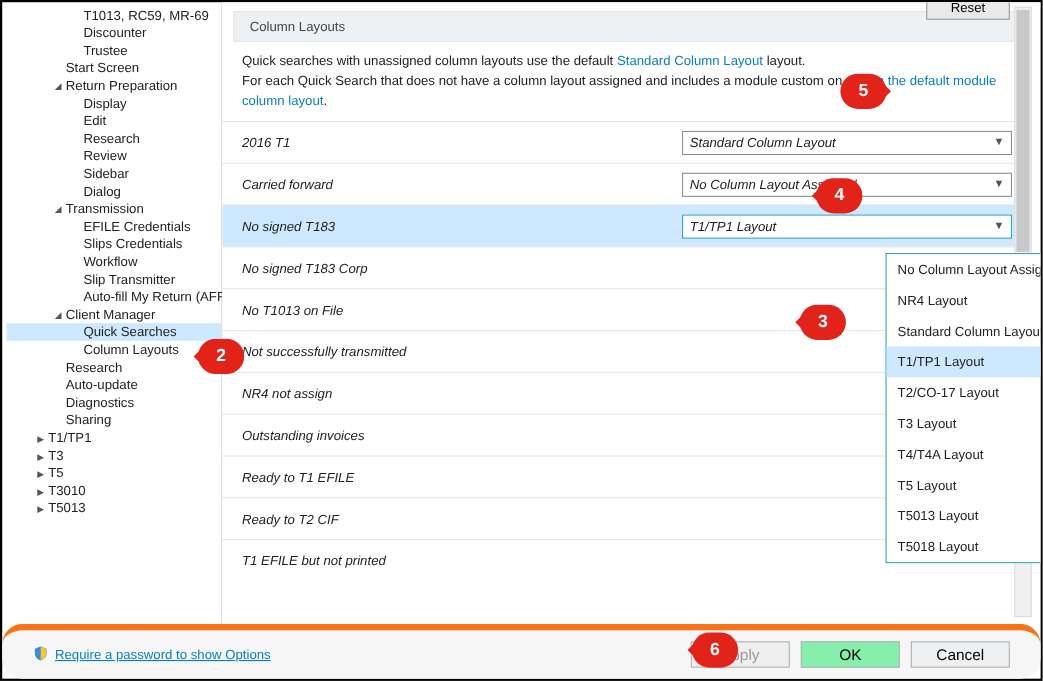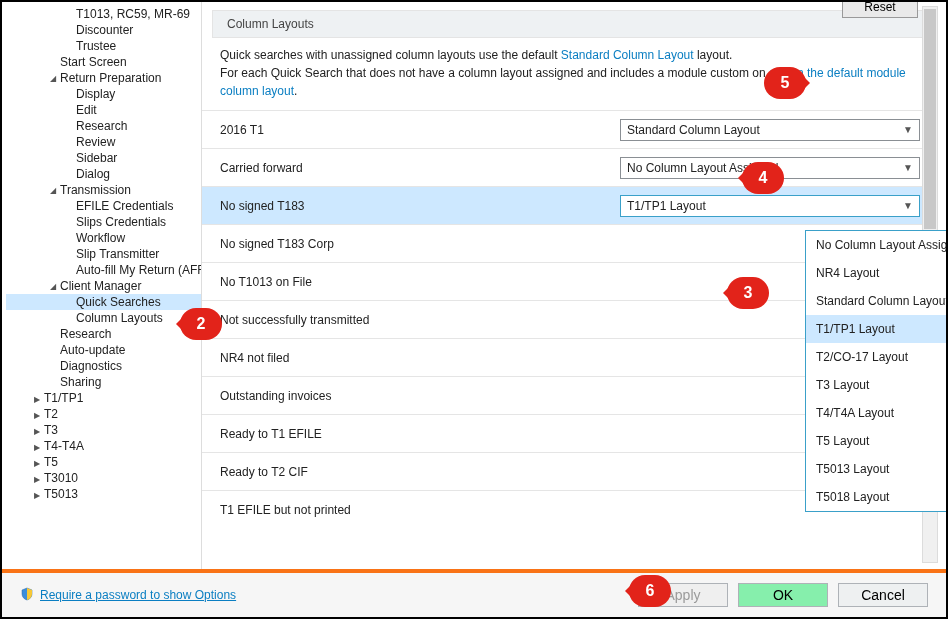"2016 T1" .row { font-style: none -> italic }
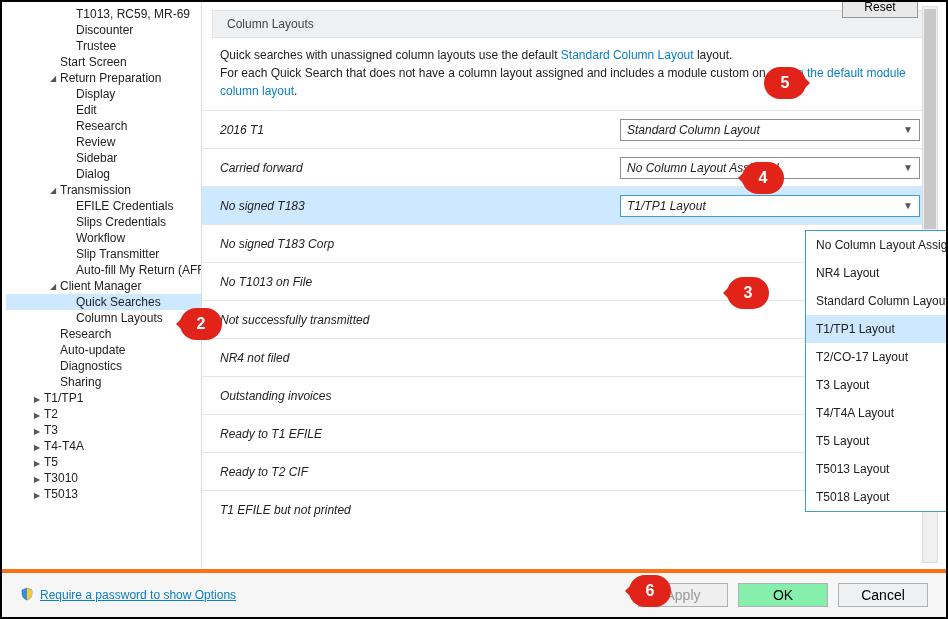"NR4 not filed" div.row-label { text: filed -> assign }
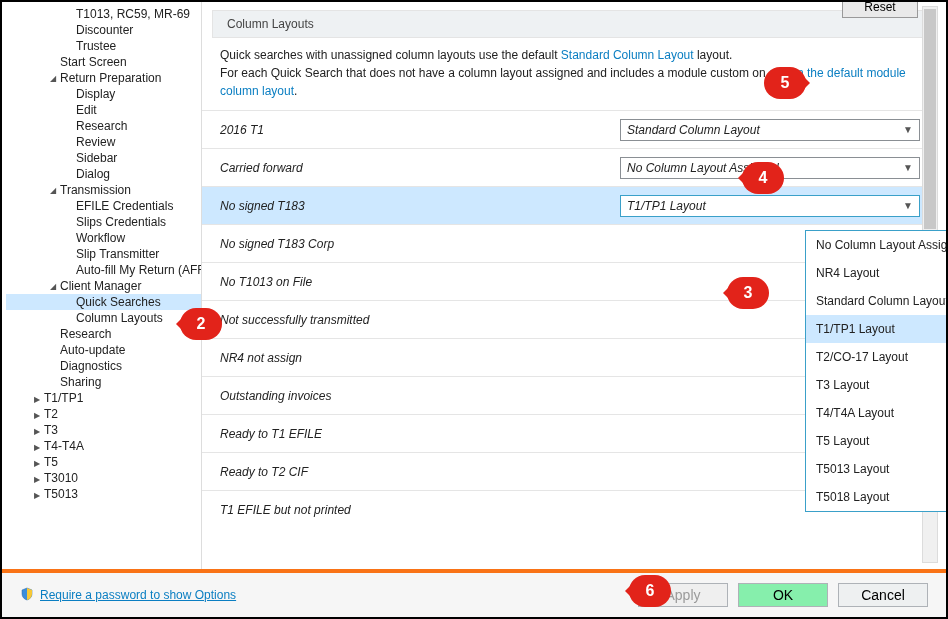"T2" li.indent1 { html: <li><span></span><span>T2</span></li> -> none }
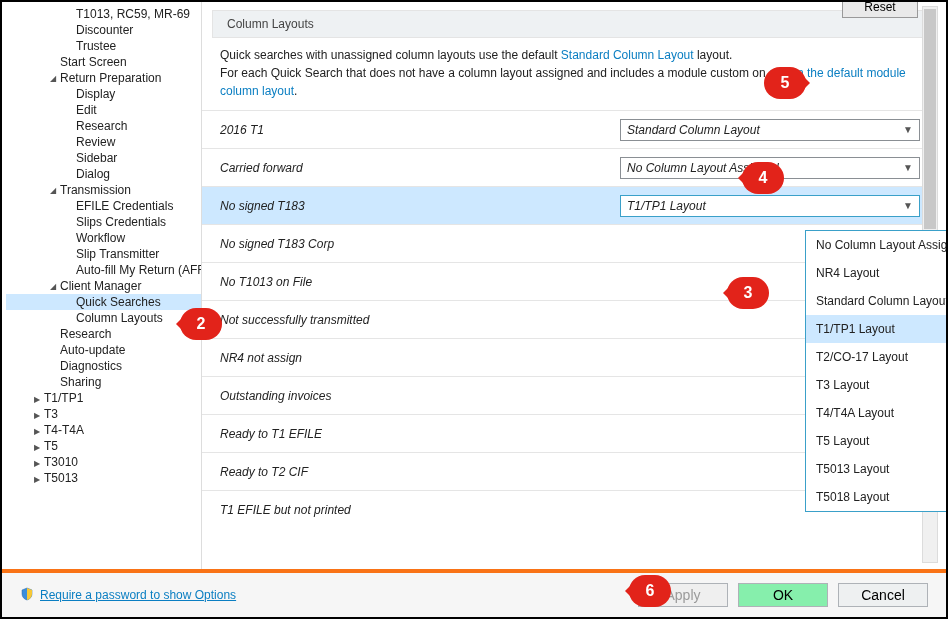"T4-T4A" li.indent1 { html: <li><span></span><span>T4-T4A</span></li> -> none }
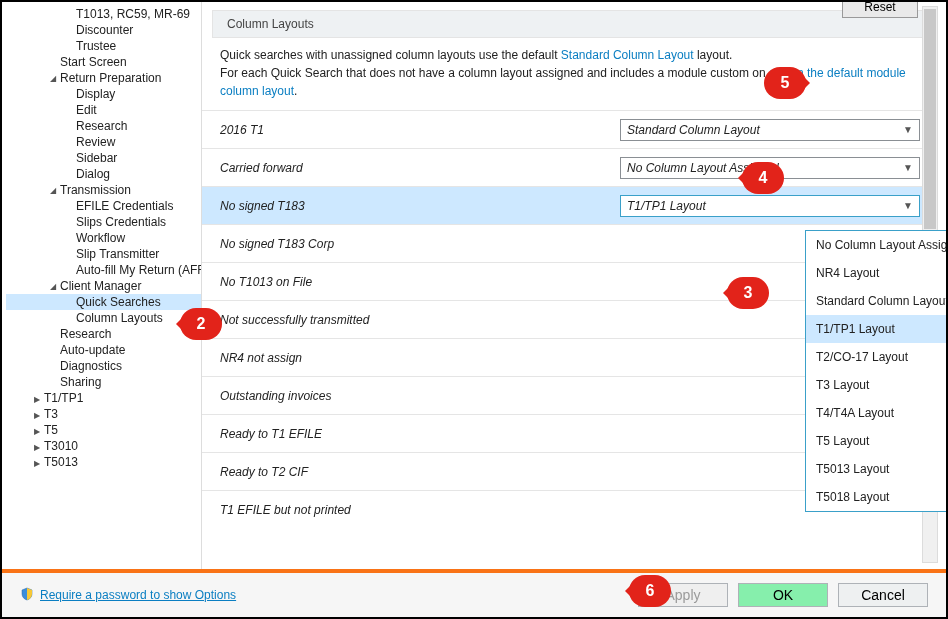"Require a password to show" .footer { border-radius: none -> 19px; border-top: 4px solid #f97316 -> 6px solid #f97316; padding: 10px 18px -> 10px 28px }
